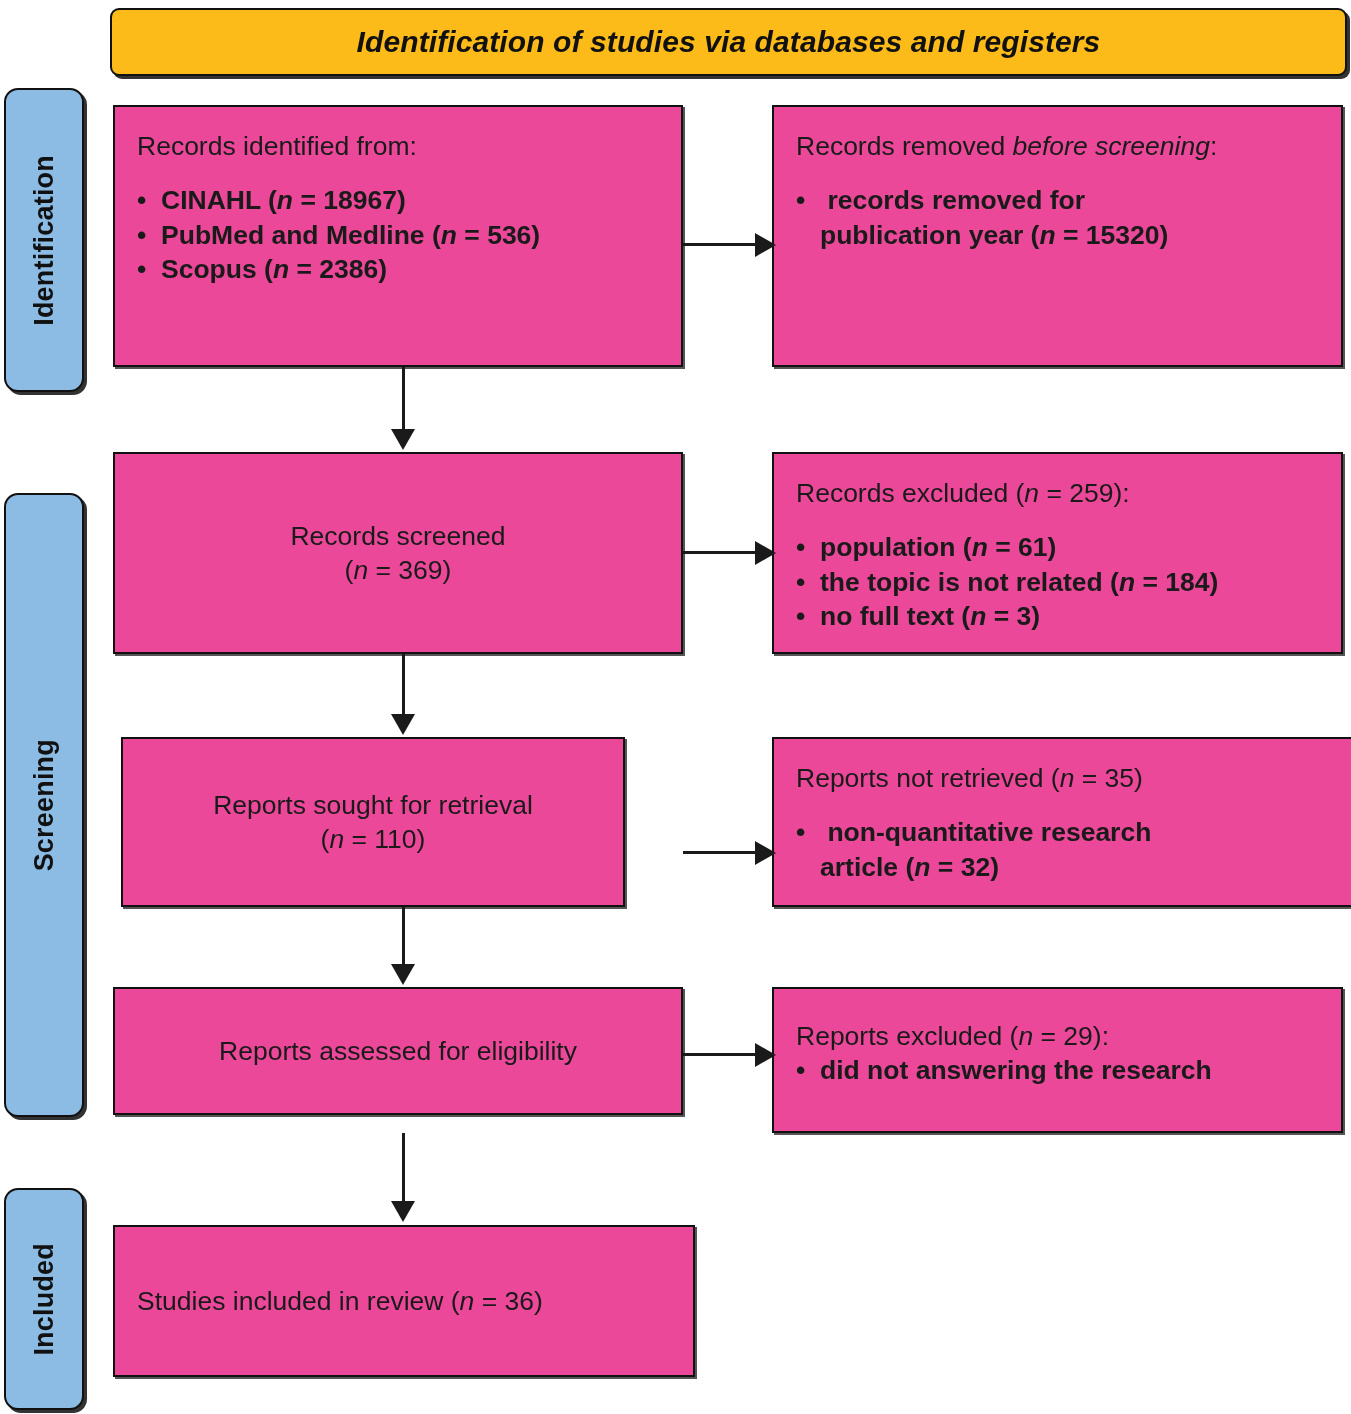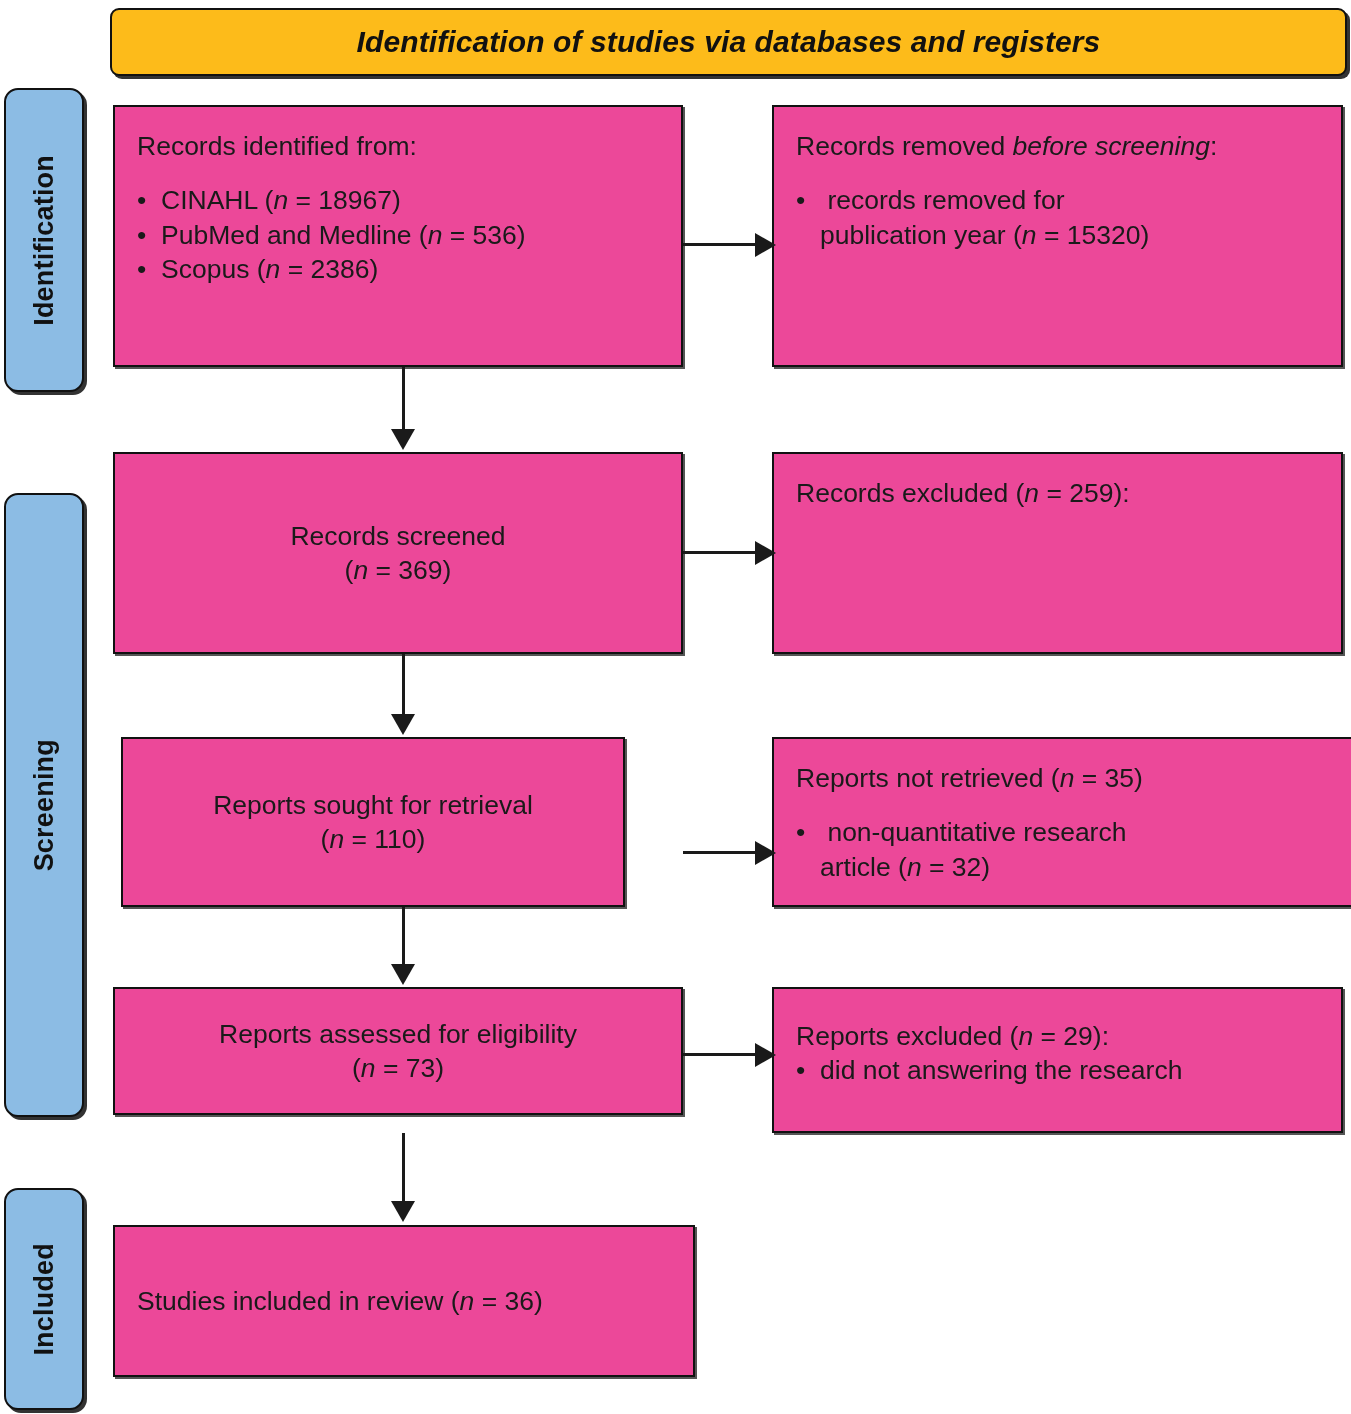"CINAHL (n = 18967)" .bullet { font-weight: none -> bold }
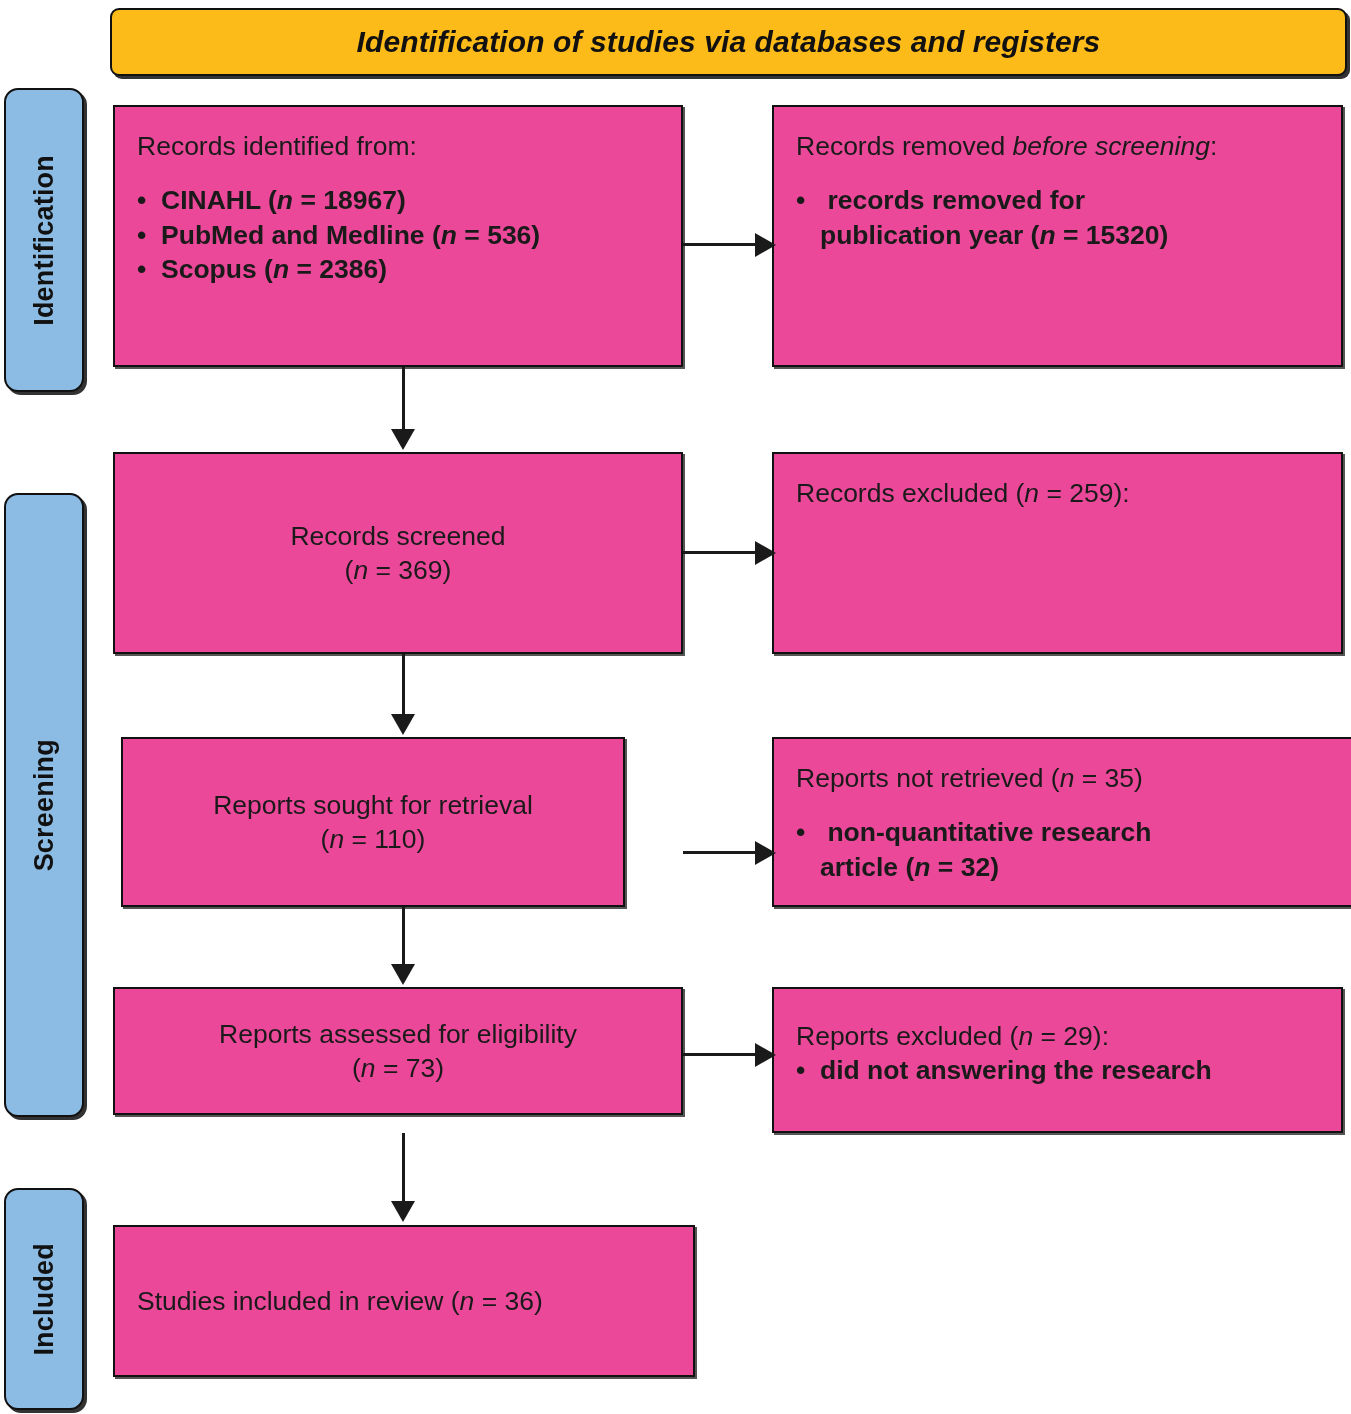"population (n = 61)" div.bullets { html: none -> <div> <div><span>population (</span><span>n</span><span> = 61)</span></div> <div><span>the topic is not related (</span><span>n</span><span> = 184)</span></div> <div><span>no full text (</span><span>n</span><span> = 3)</span></div> </div> }
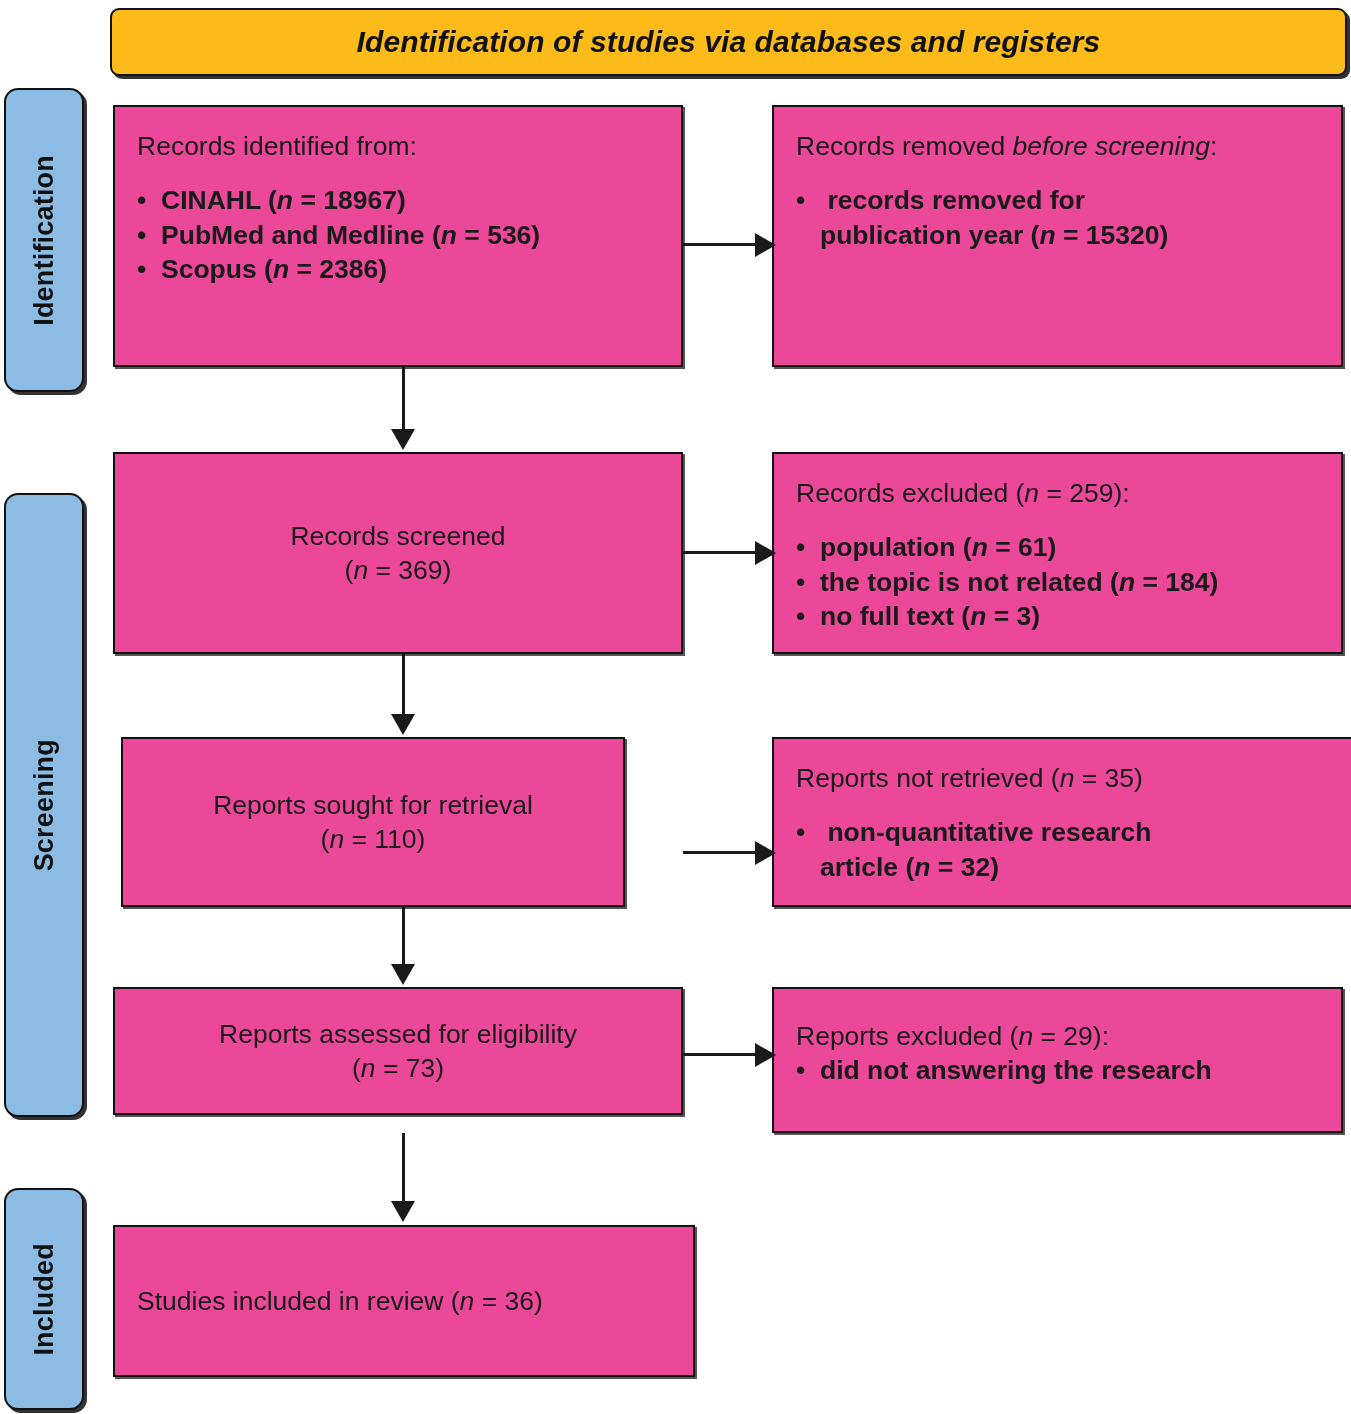"(n = 73)" div.line { html: <div><span>(</span><span>n</span><span> = 73)</span></div> -> none }
